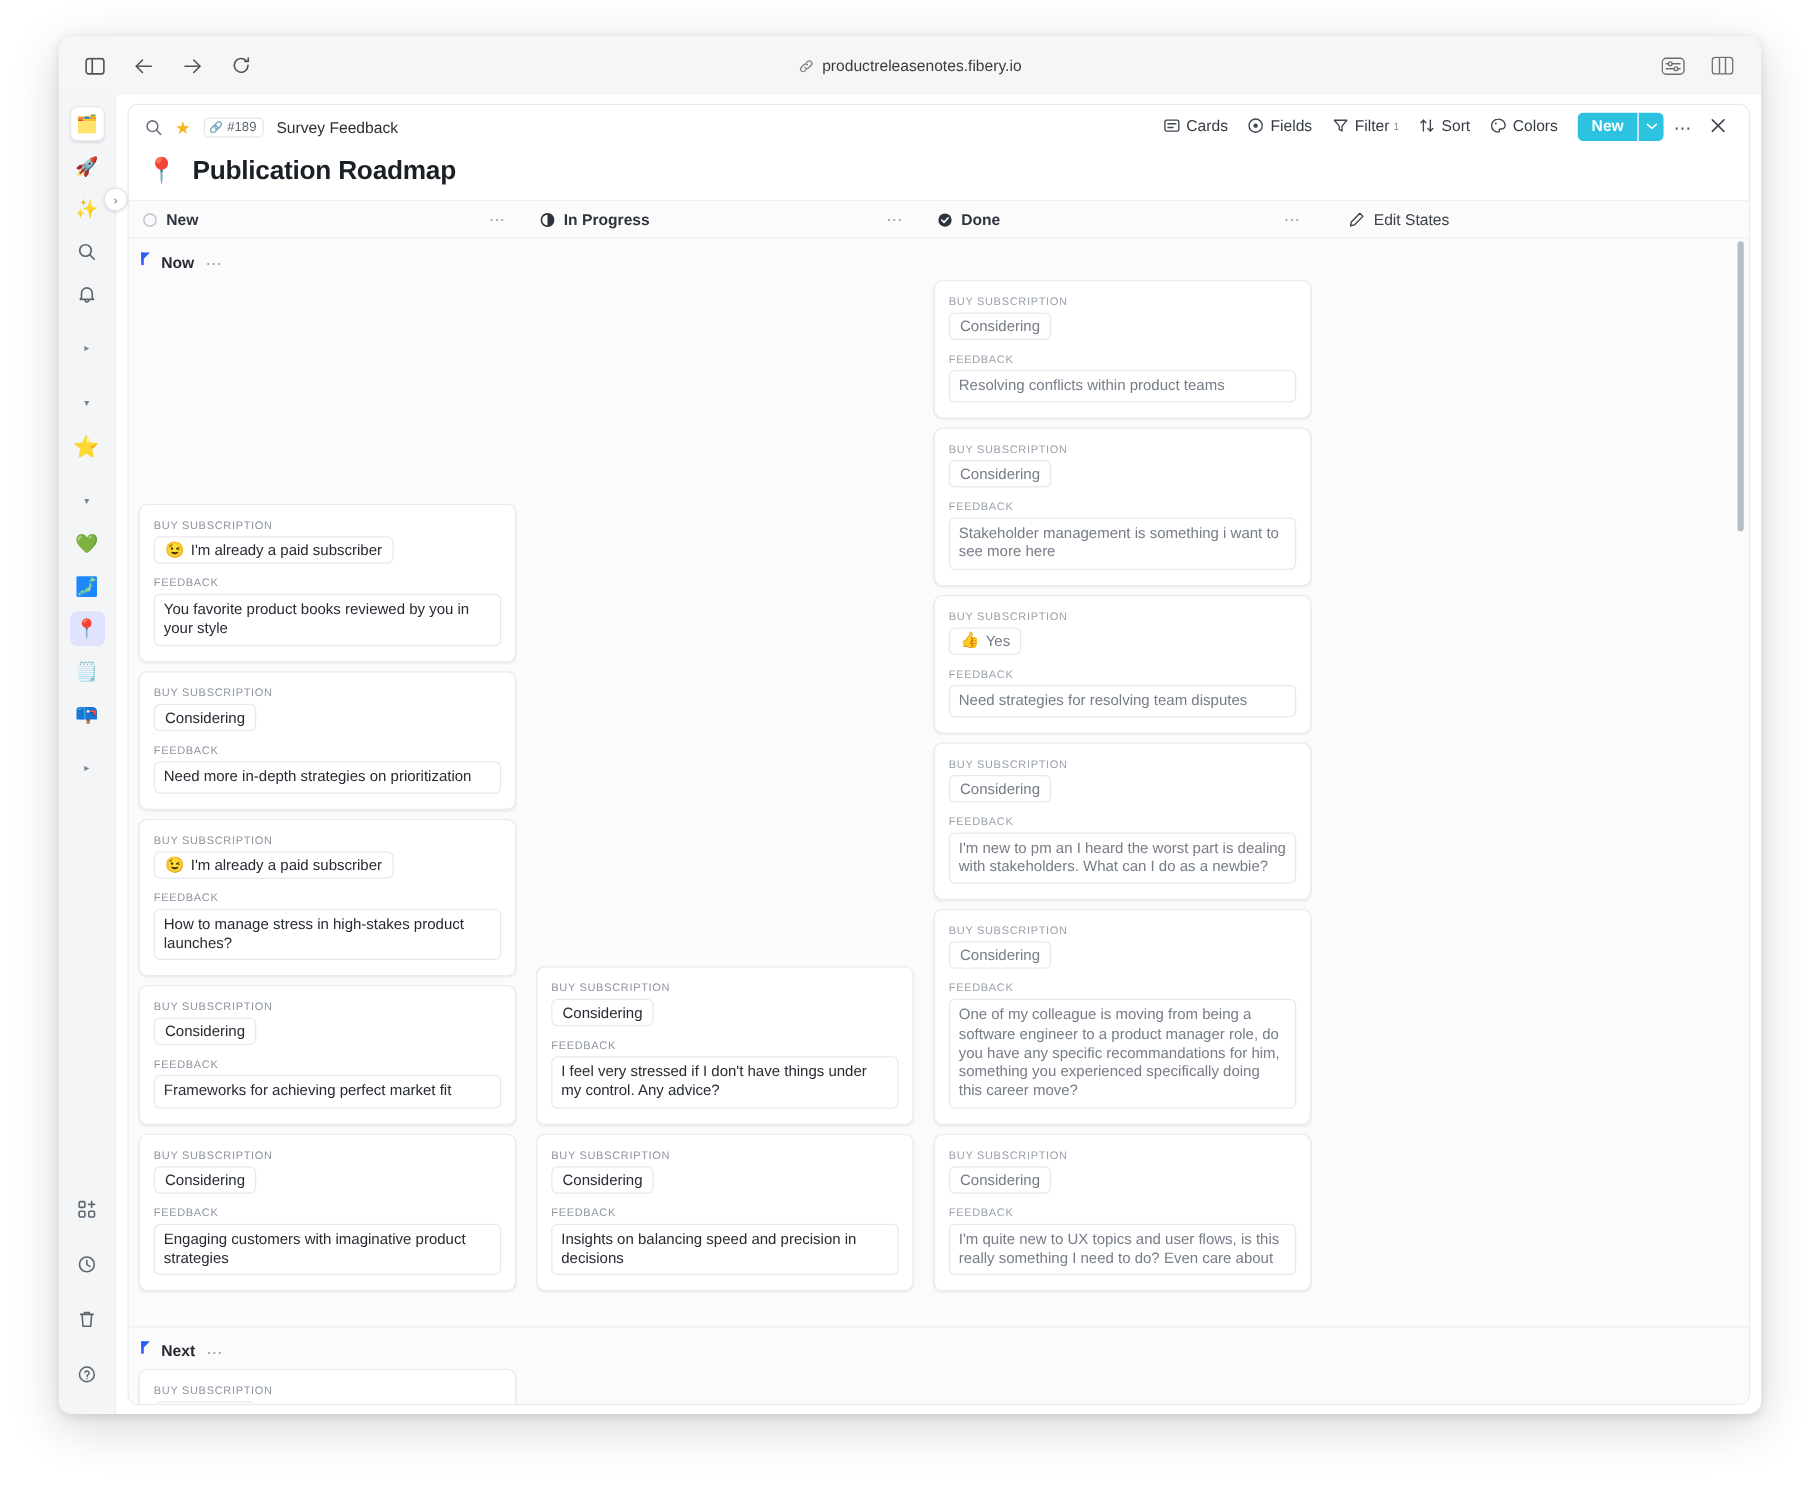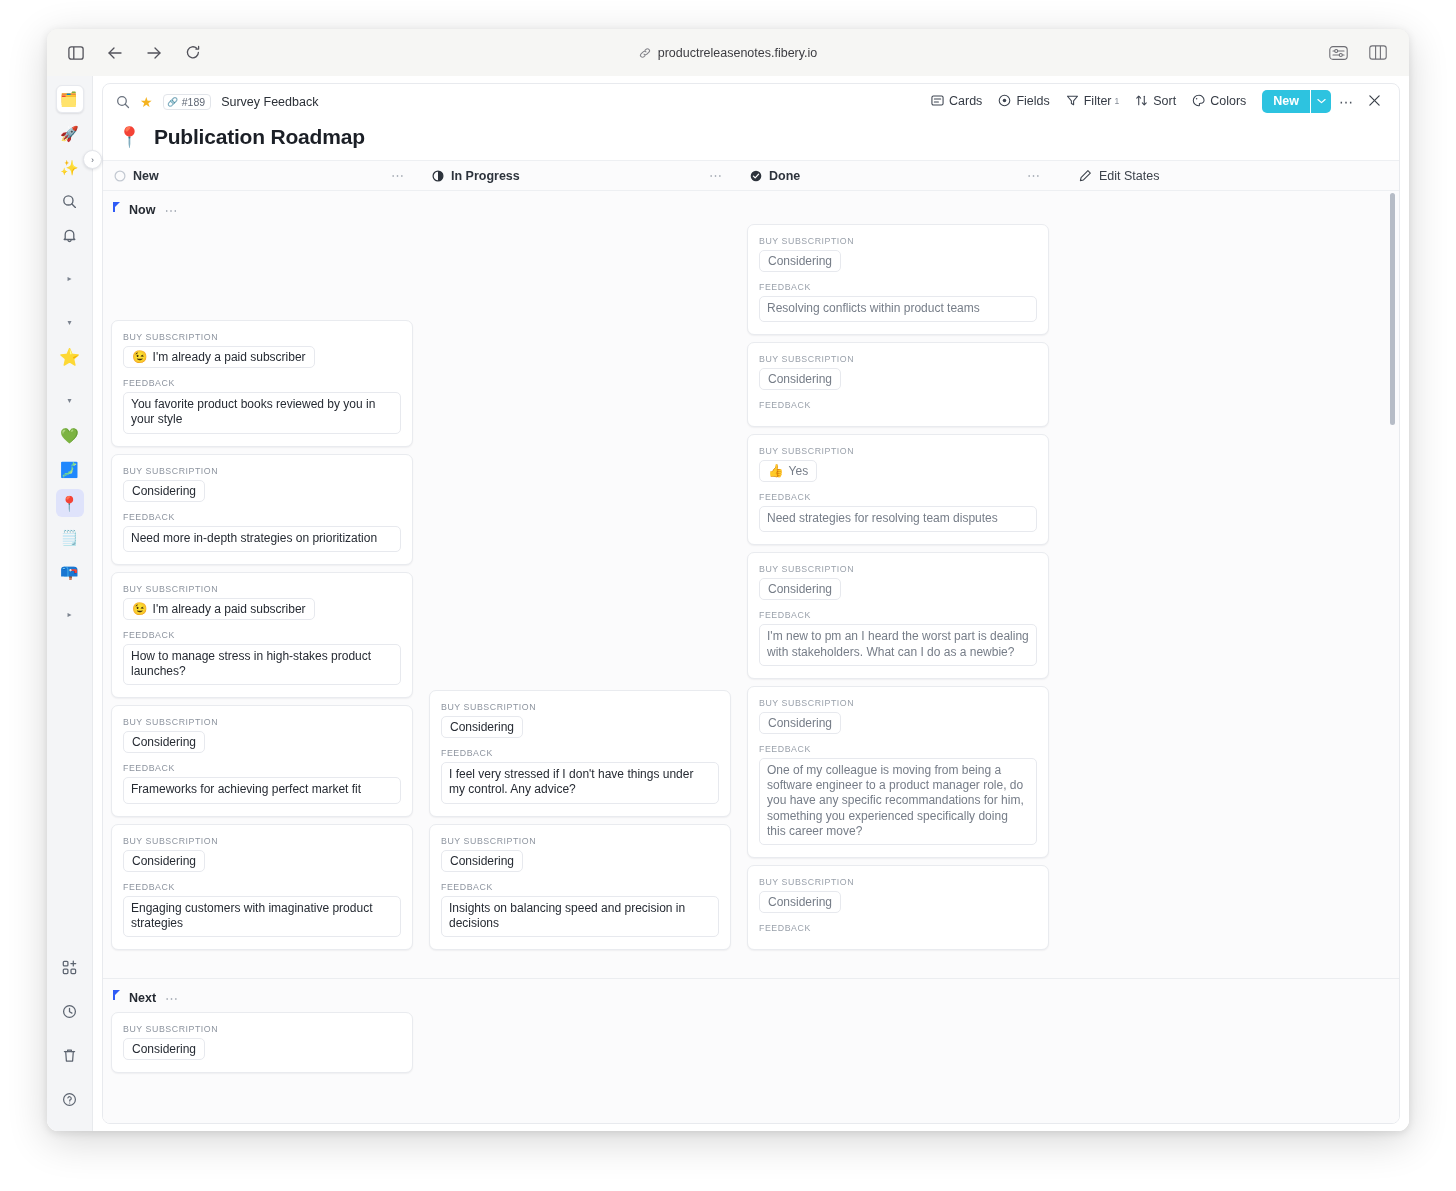"Stakeholder management is something i" div.textbox { html: none -> <div>Stakeholder management is something i want to see more here</div> }
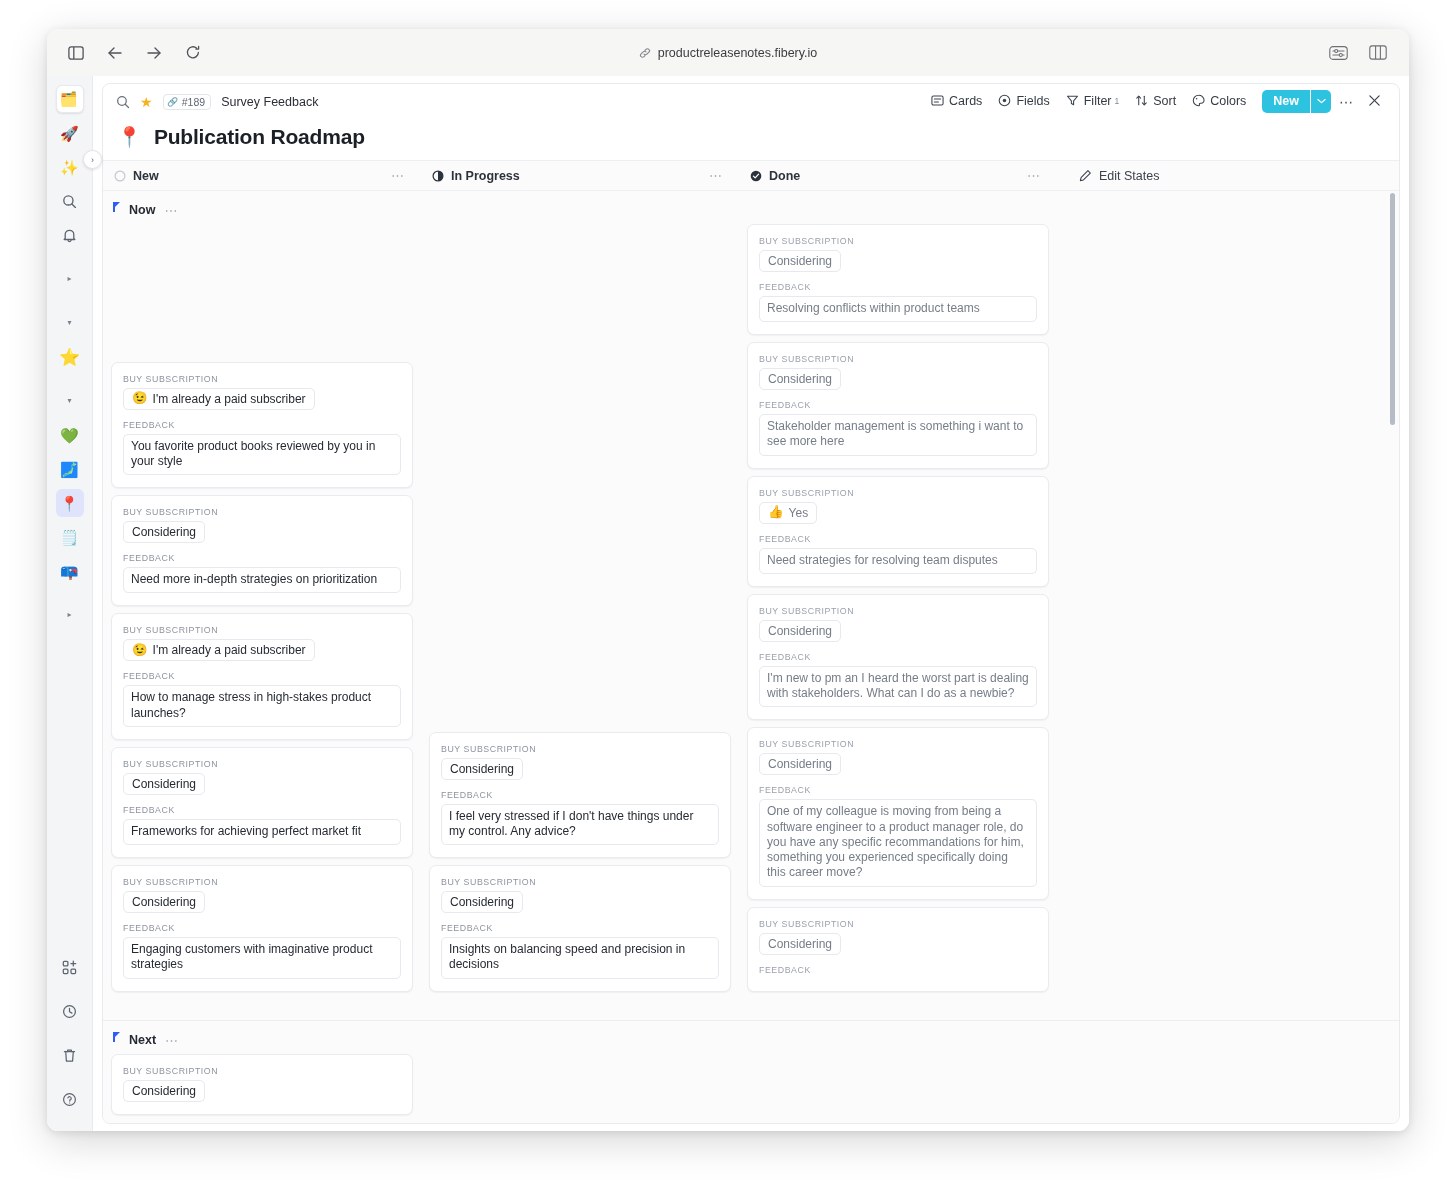"I'm quite new to UX" div.textbox { html: none -> <div>I'm quite new to UX topics and user flows, is this really something I need to do? Even care about</div> }
